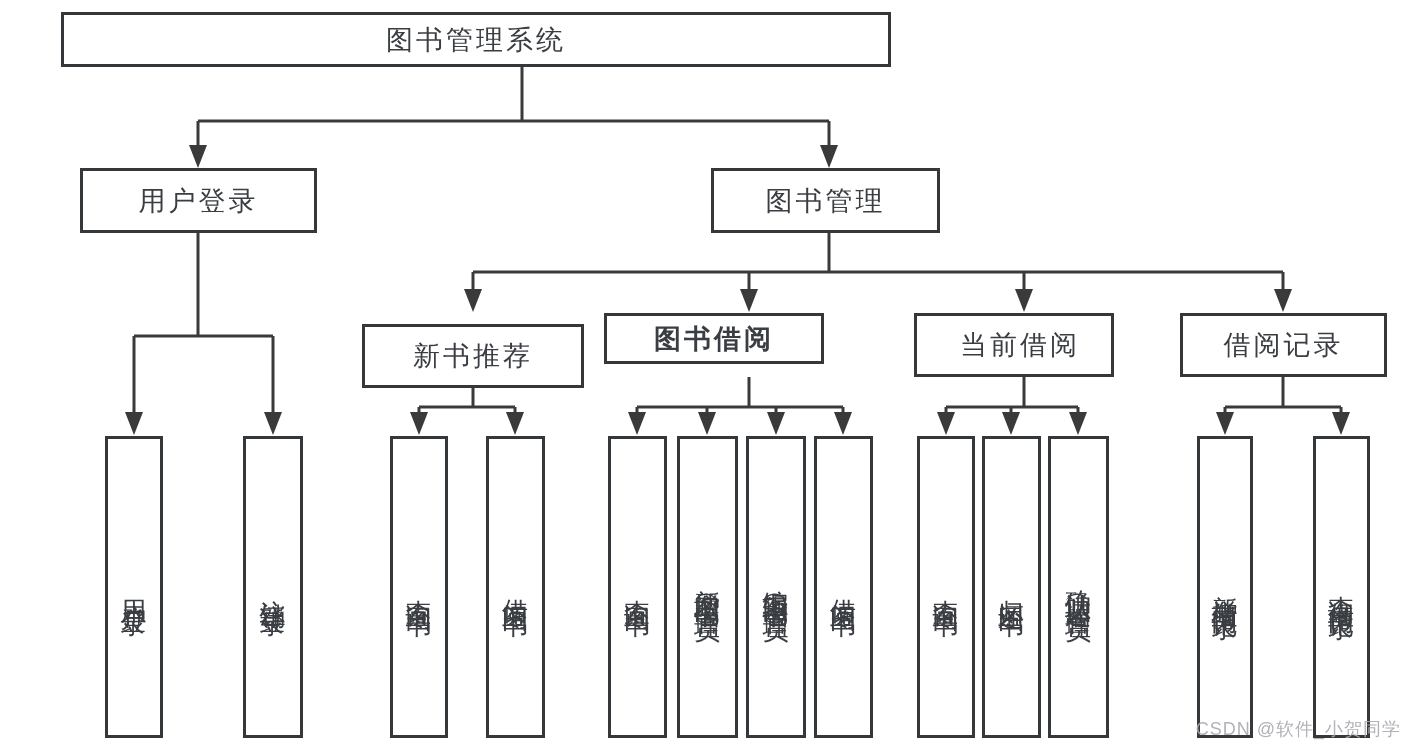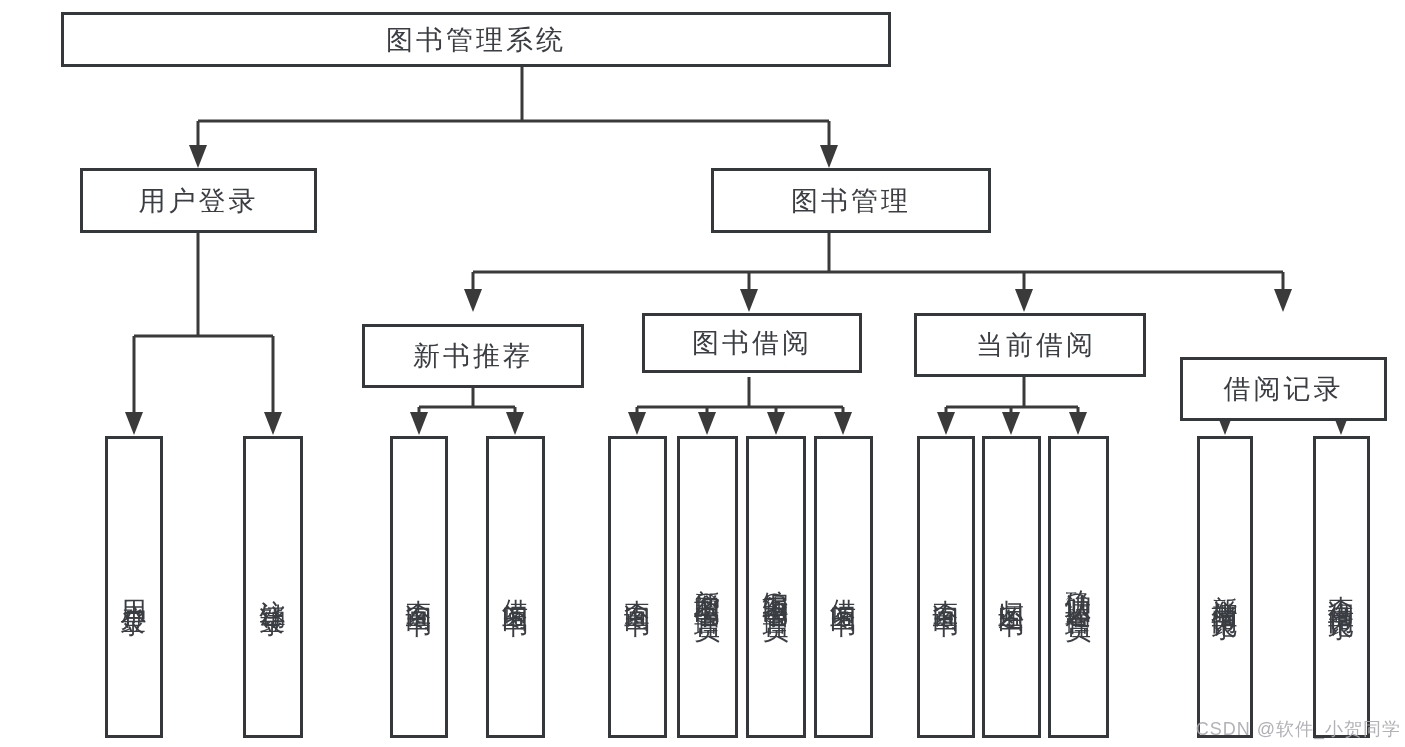"图书管理" div.node { width: 280px -> 229px }
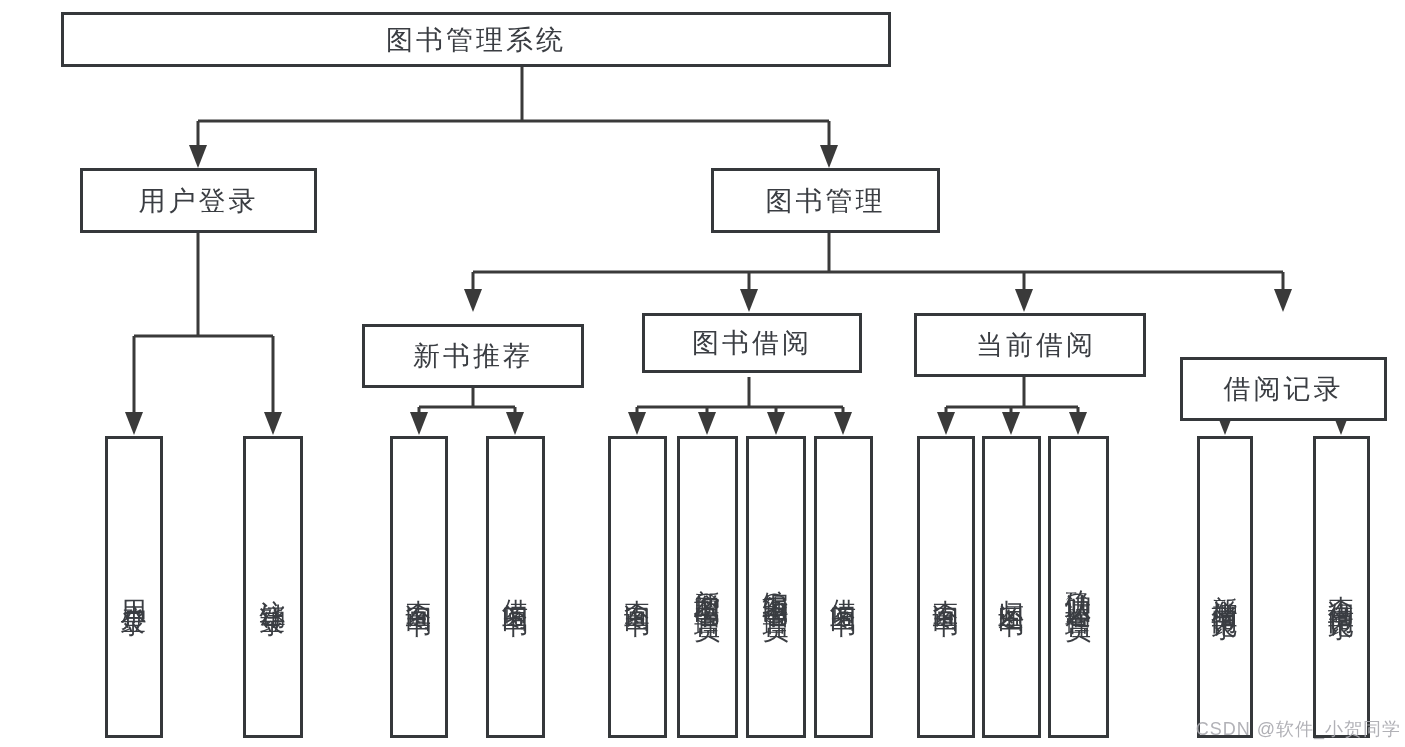"图书借阅" div.node { font-weight: none -> bold; height: 60px -> 51px; left: 642px -> 604px }
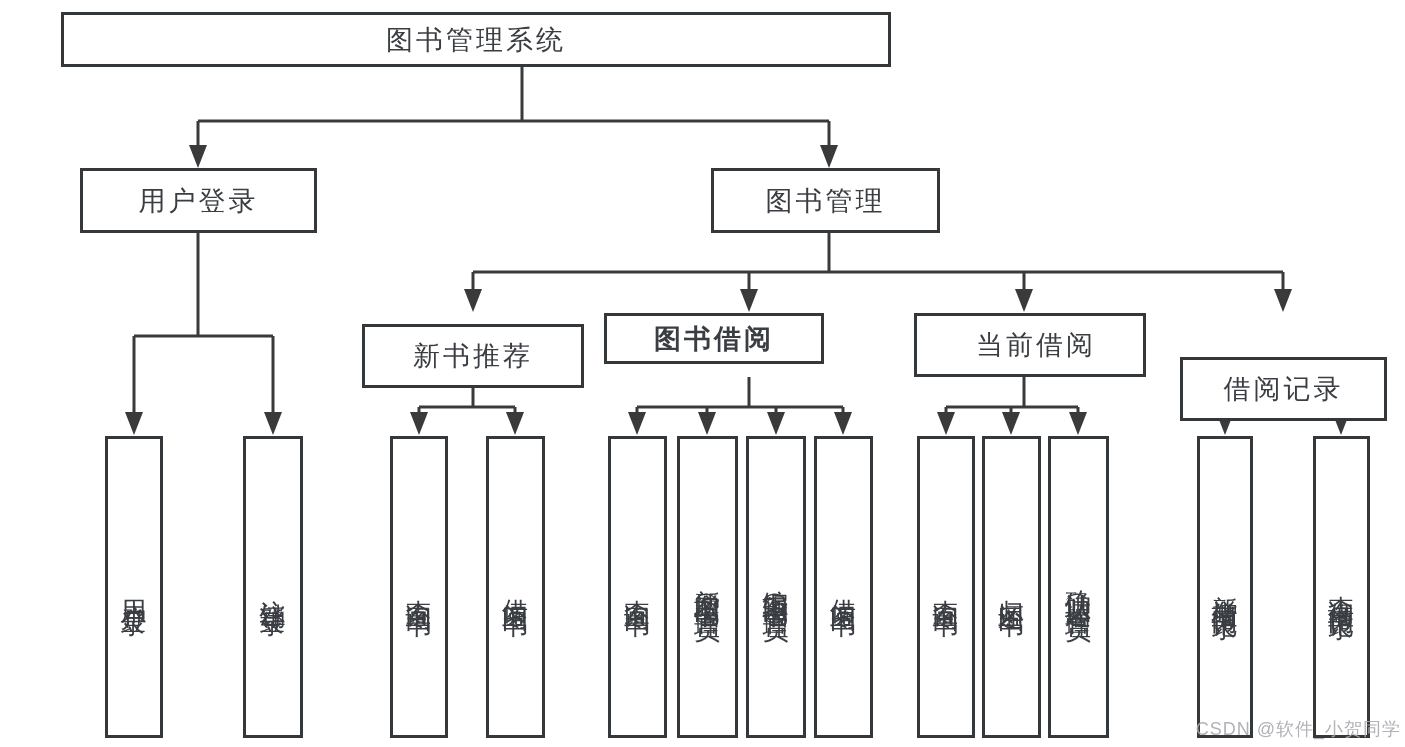"当前借阅" div.node { width: 232px -> 200px }
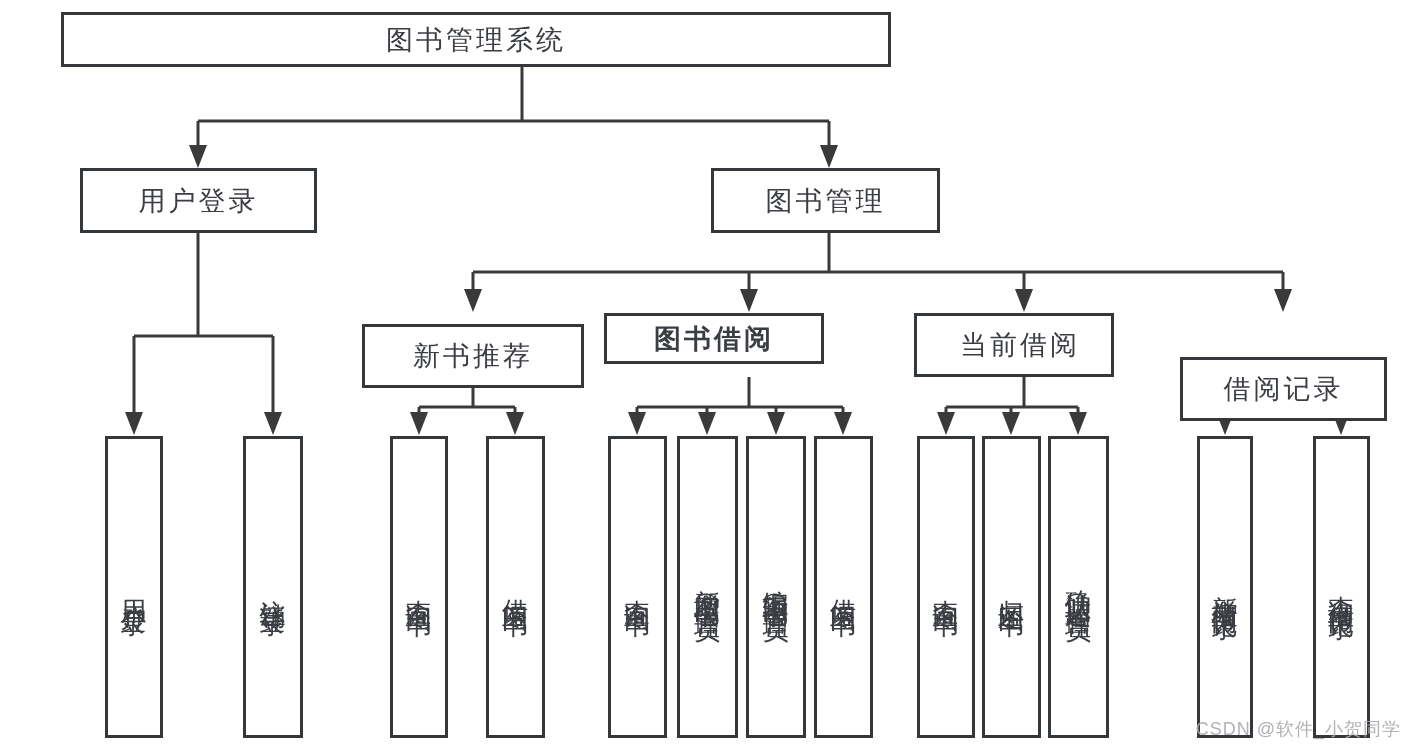"借阅记录" div.node { margin-top: 44px -> none }
